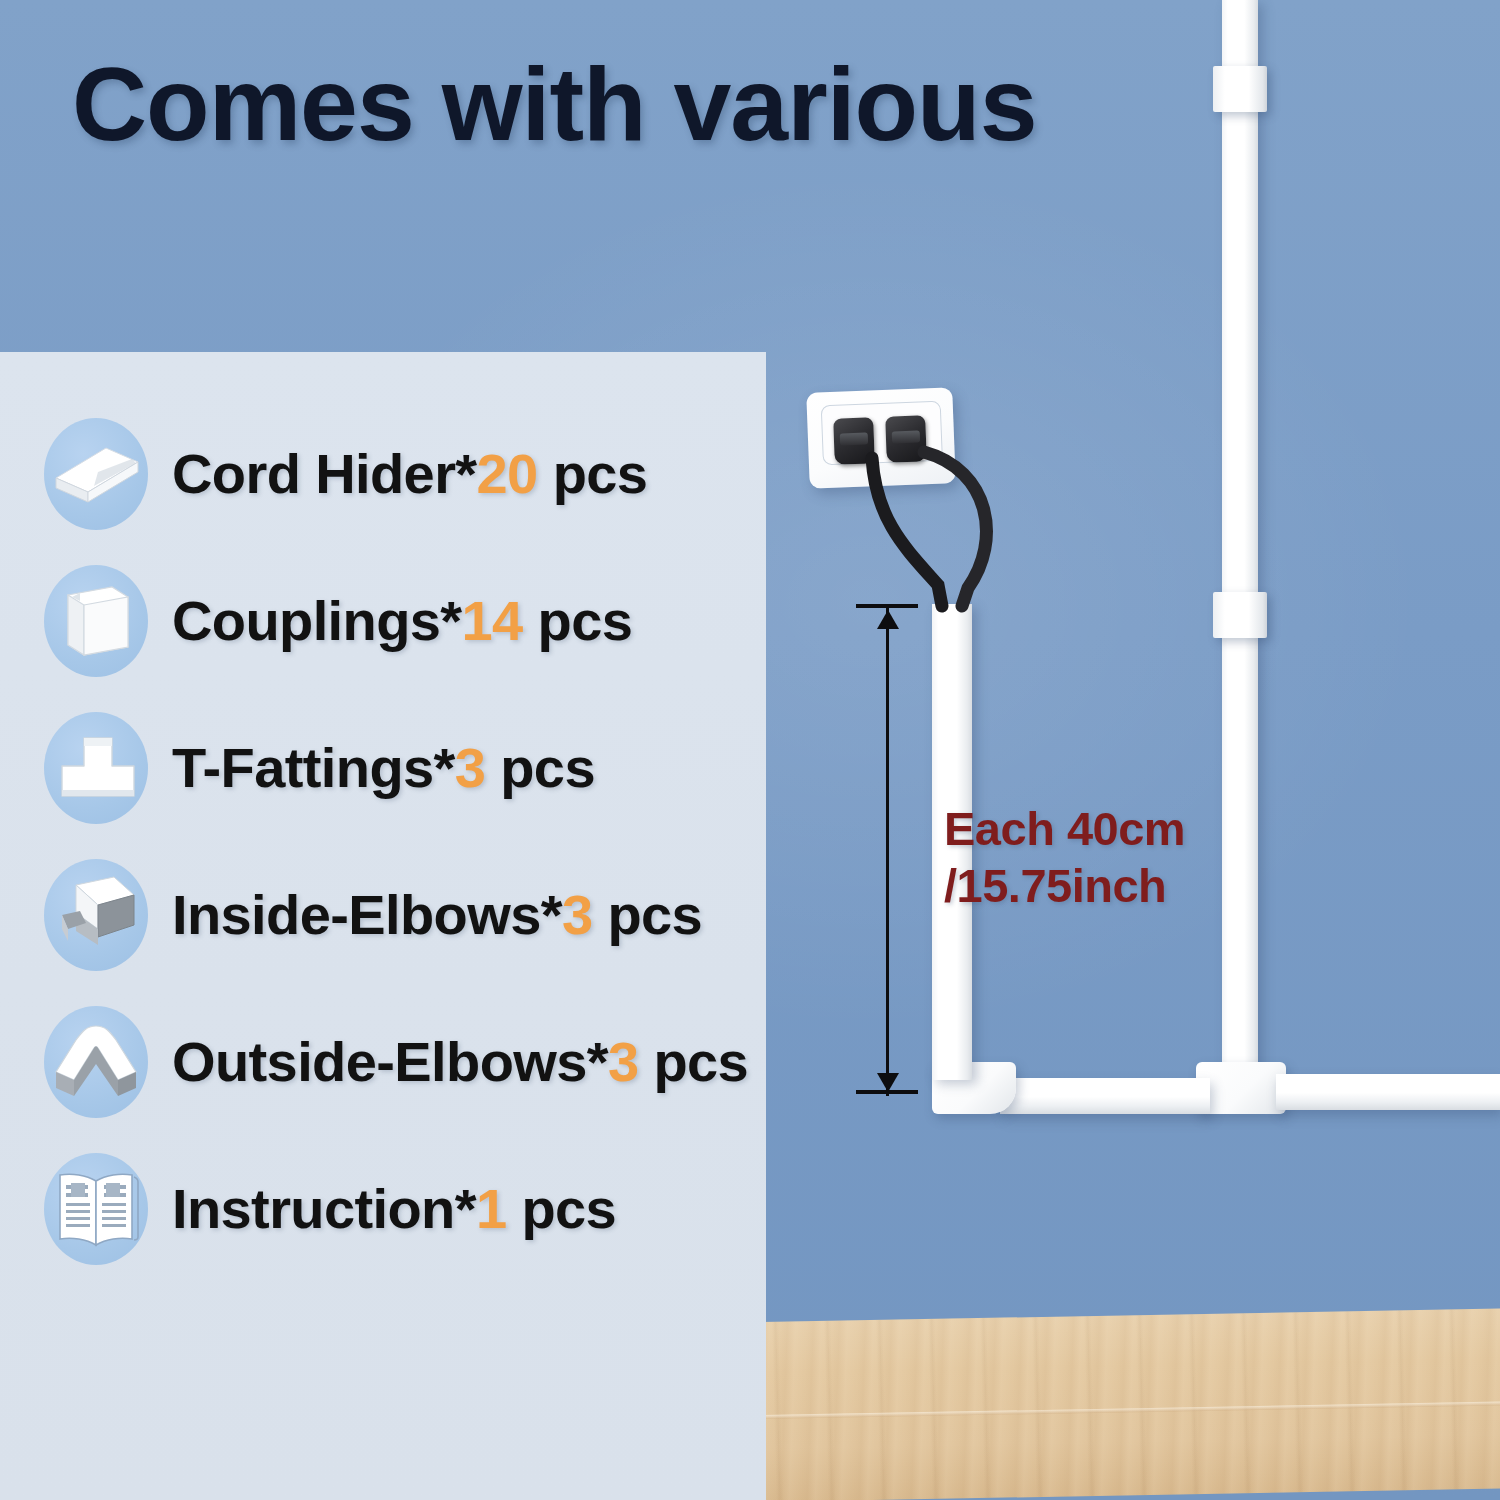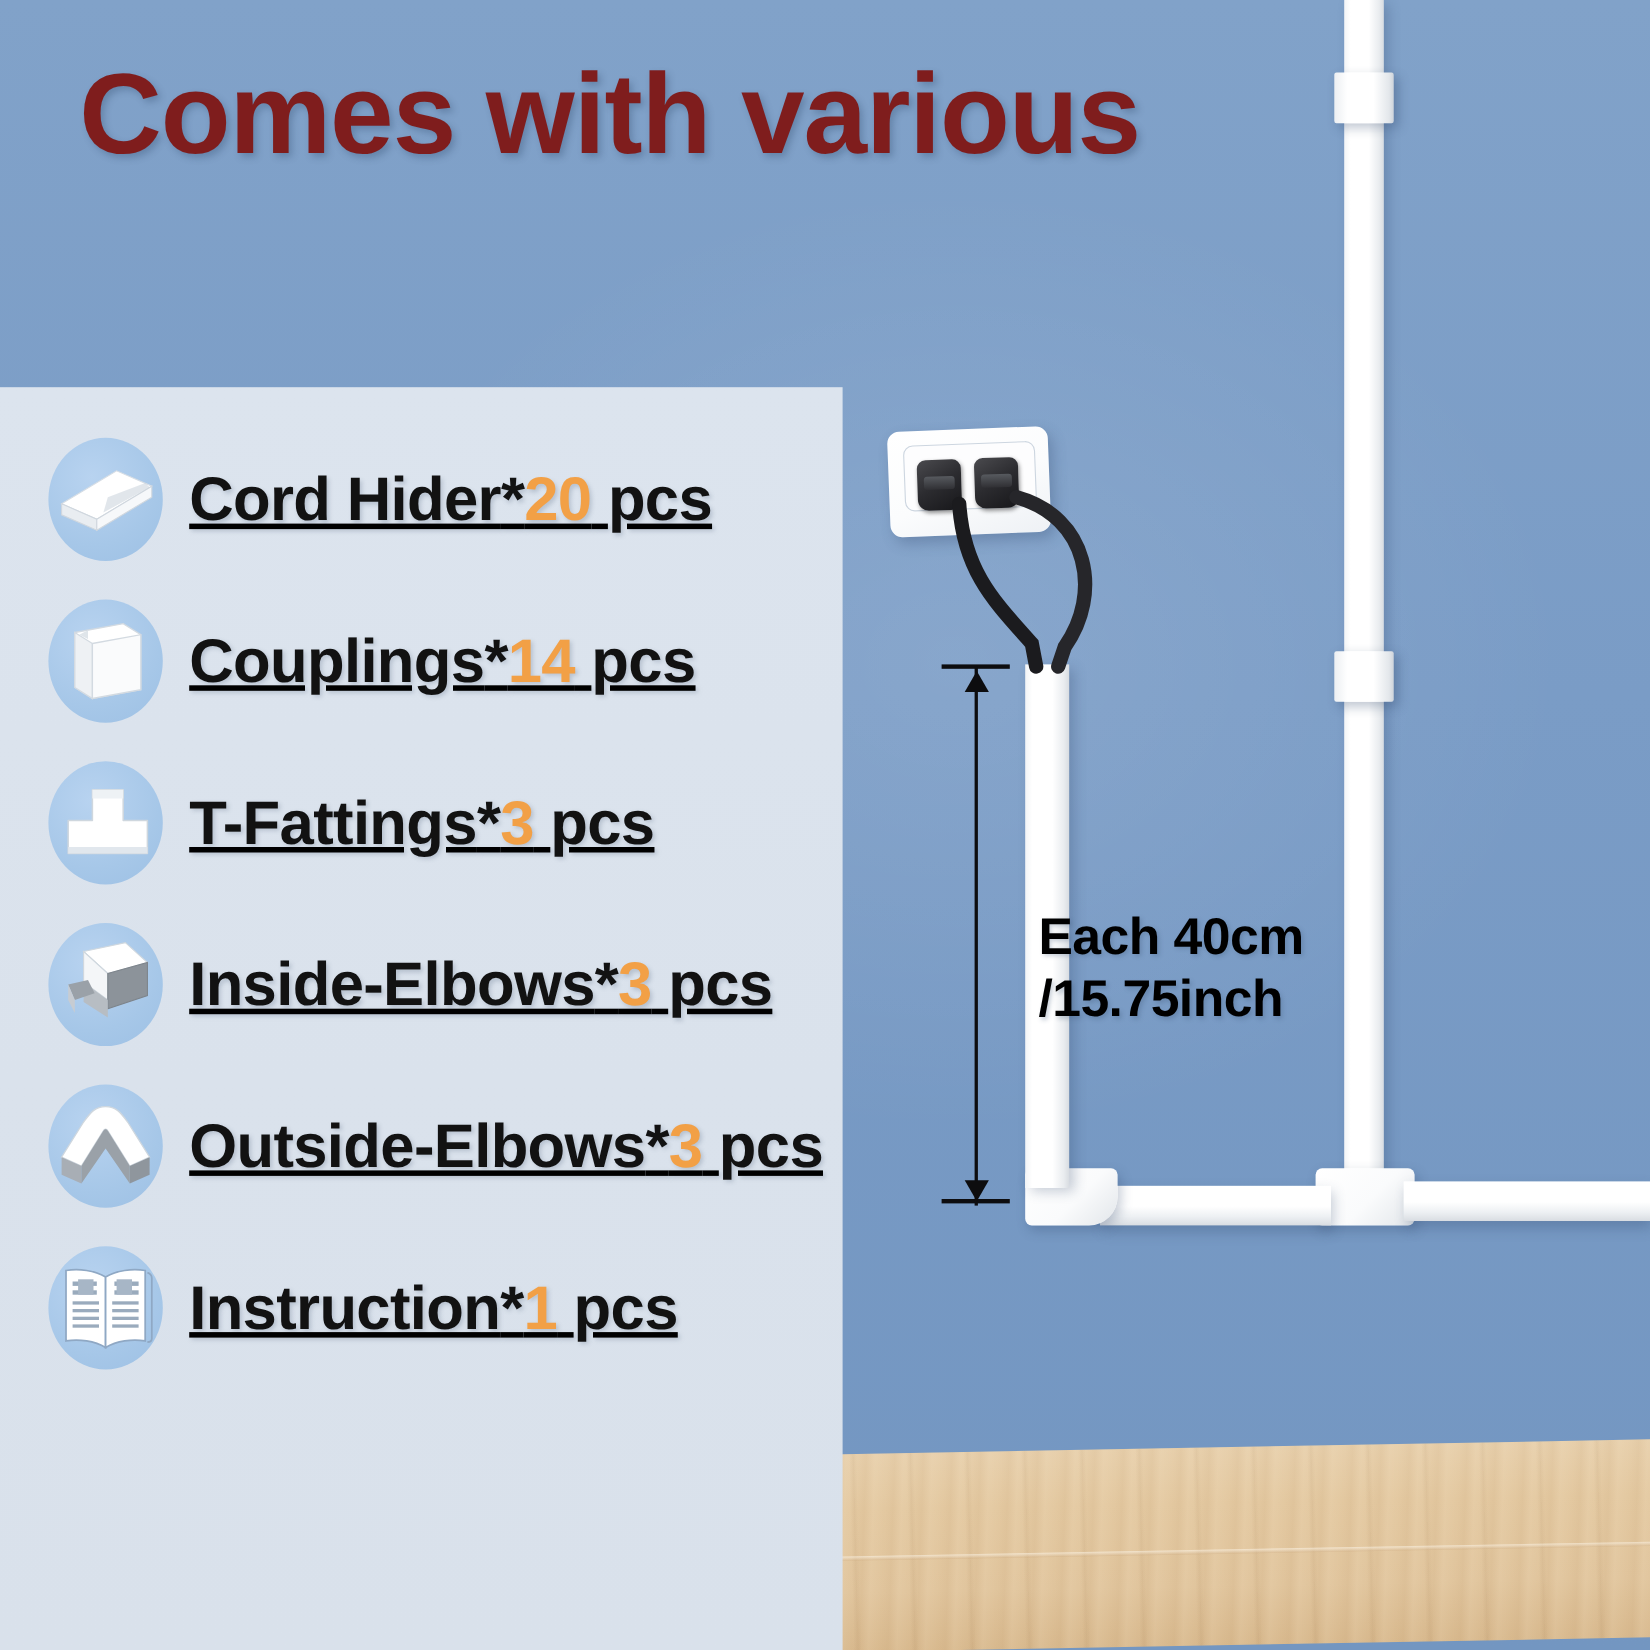"Comes with various" .title { color: #7f1d1d -> #0f172a }
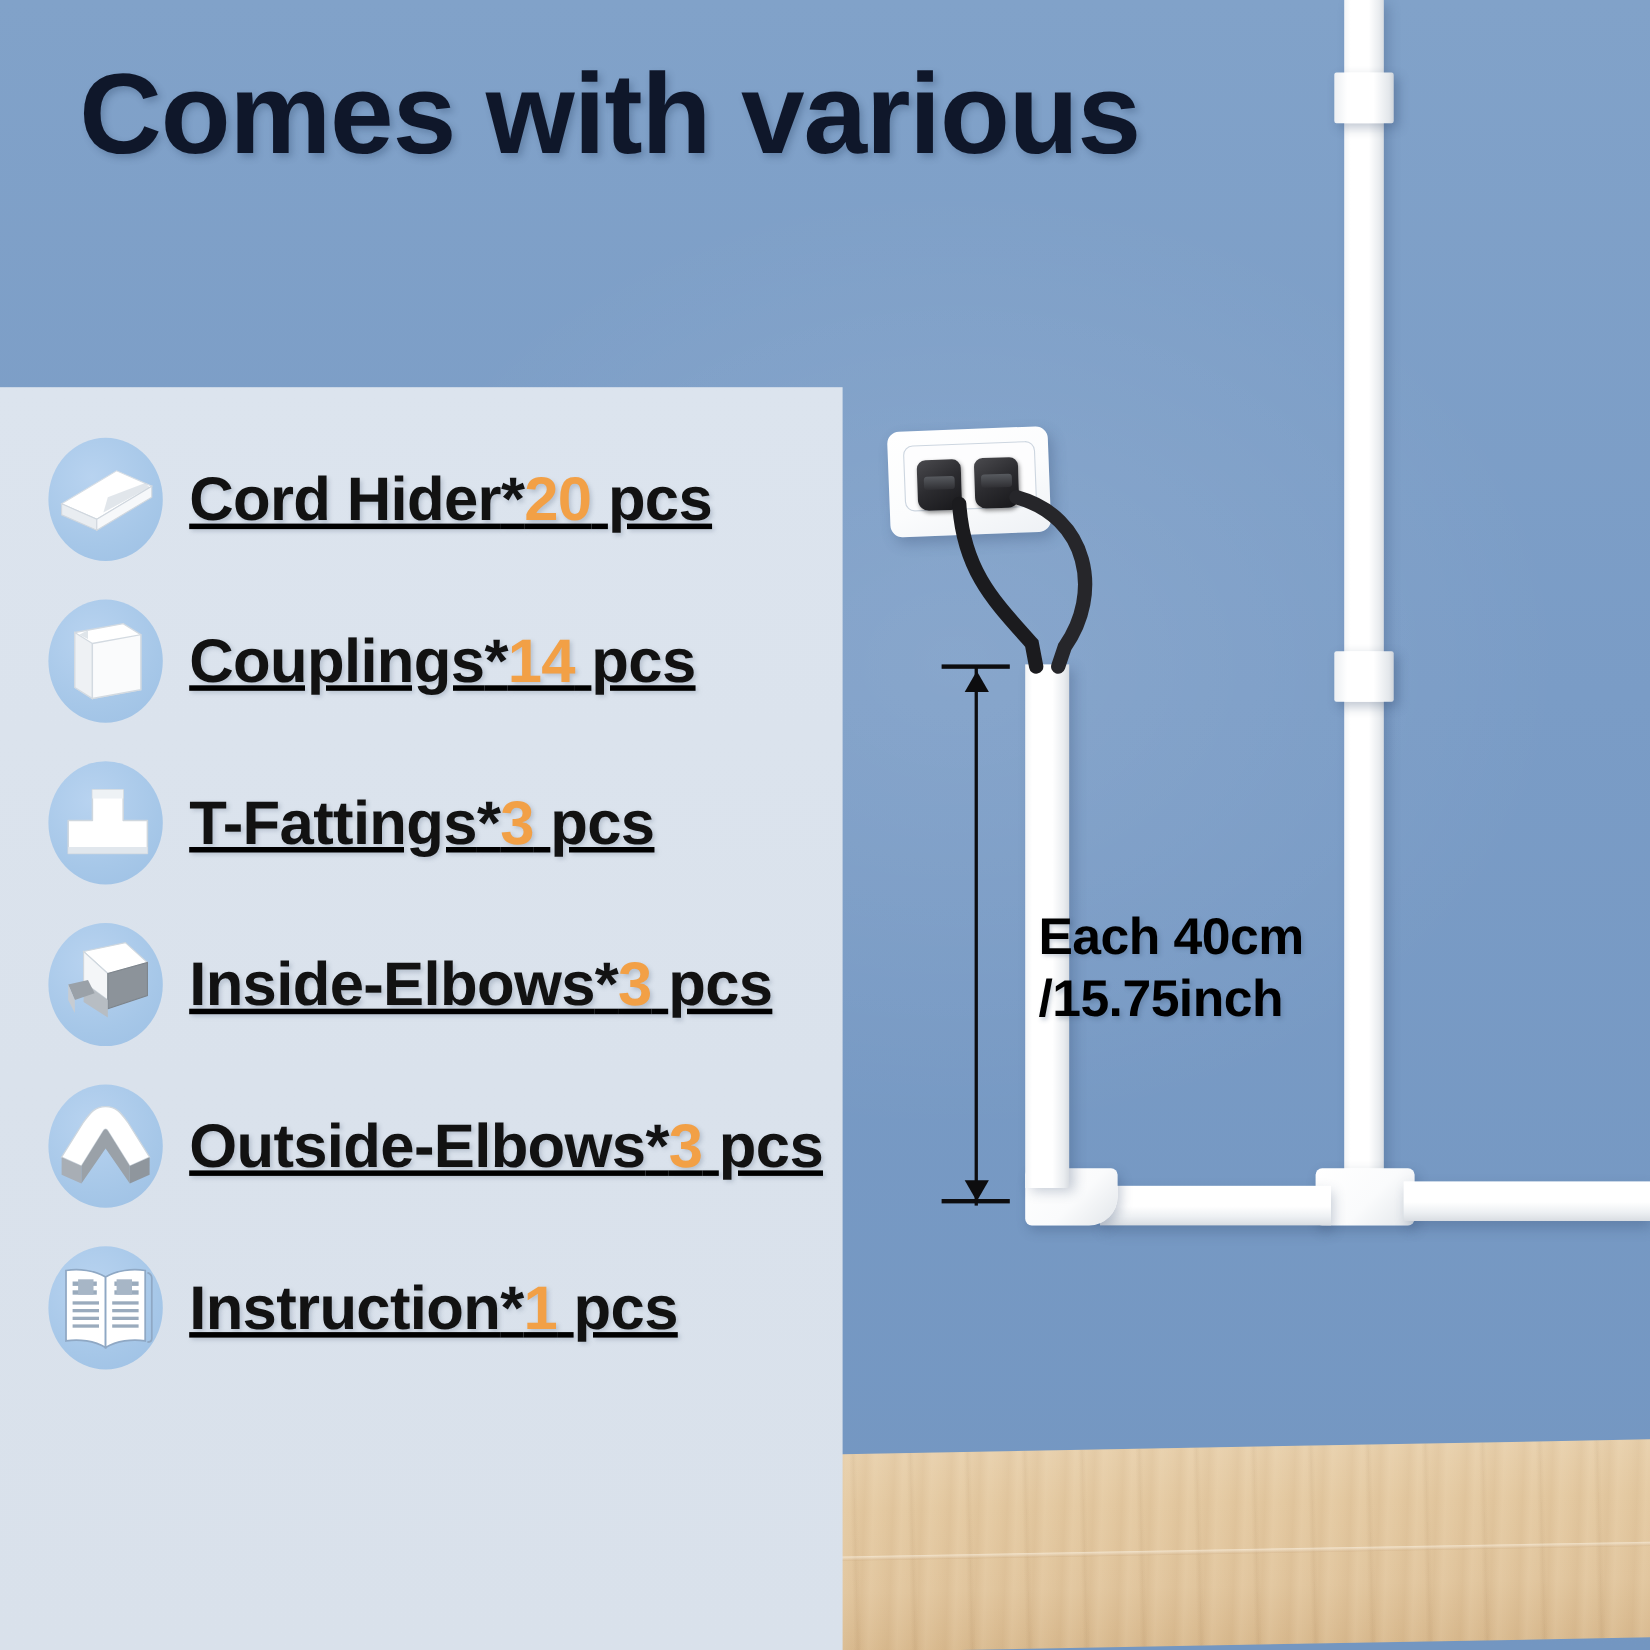"Cord Hider*20 pcs" .spec-list { padding-top: 28px -> 48px; text-decoration: underline -> none }
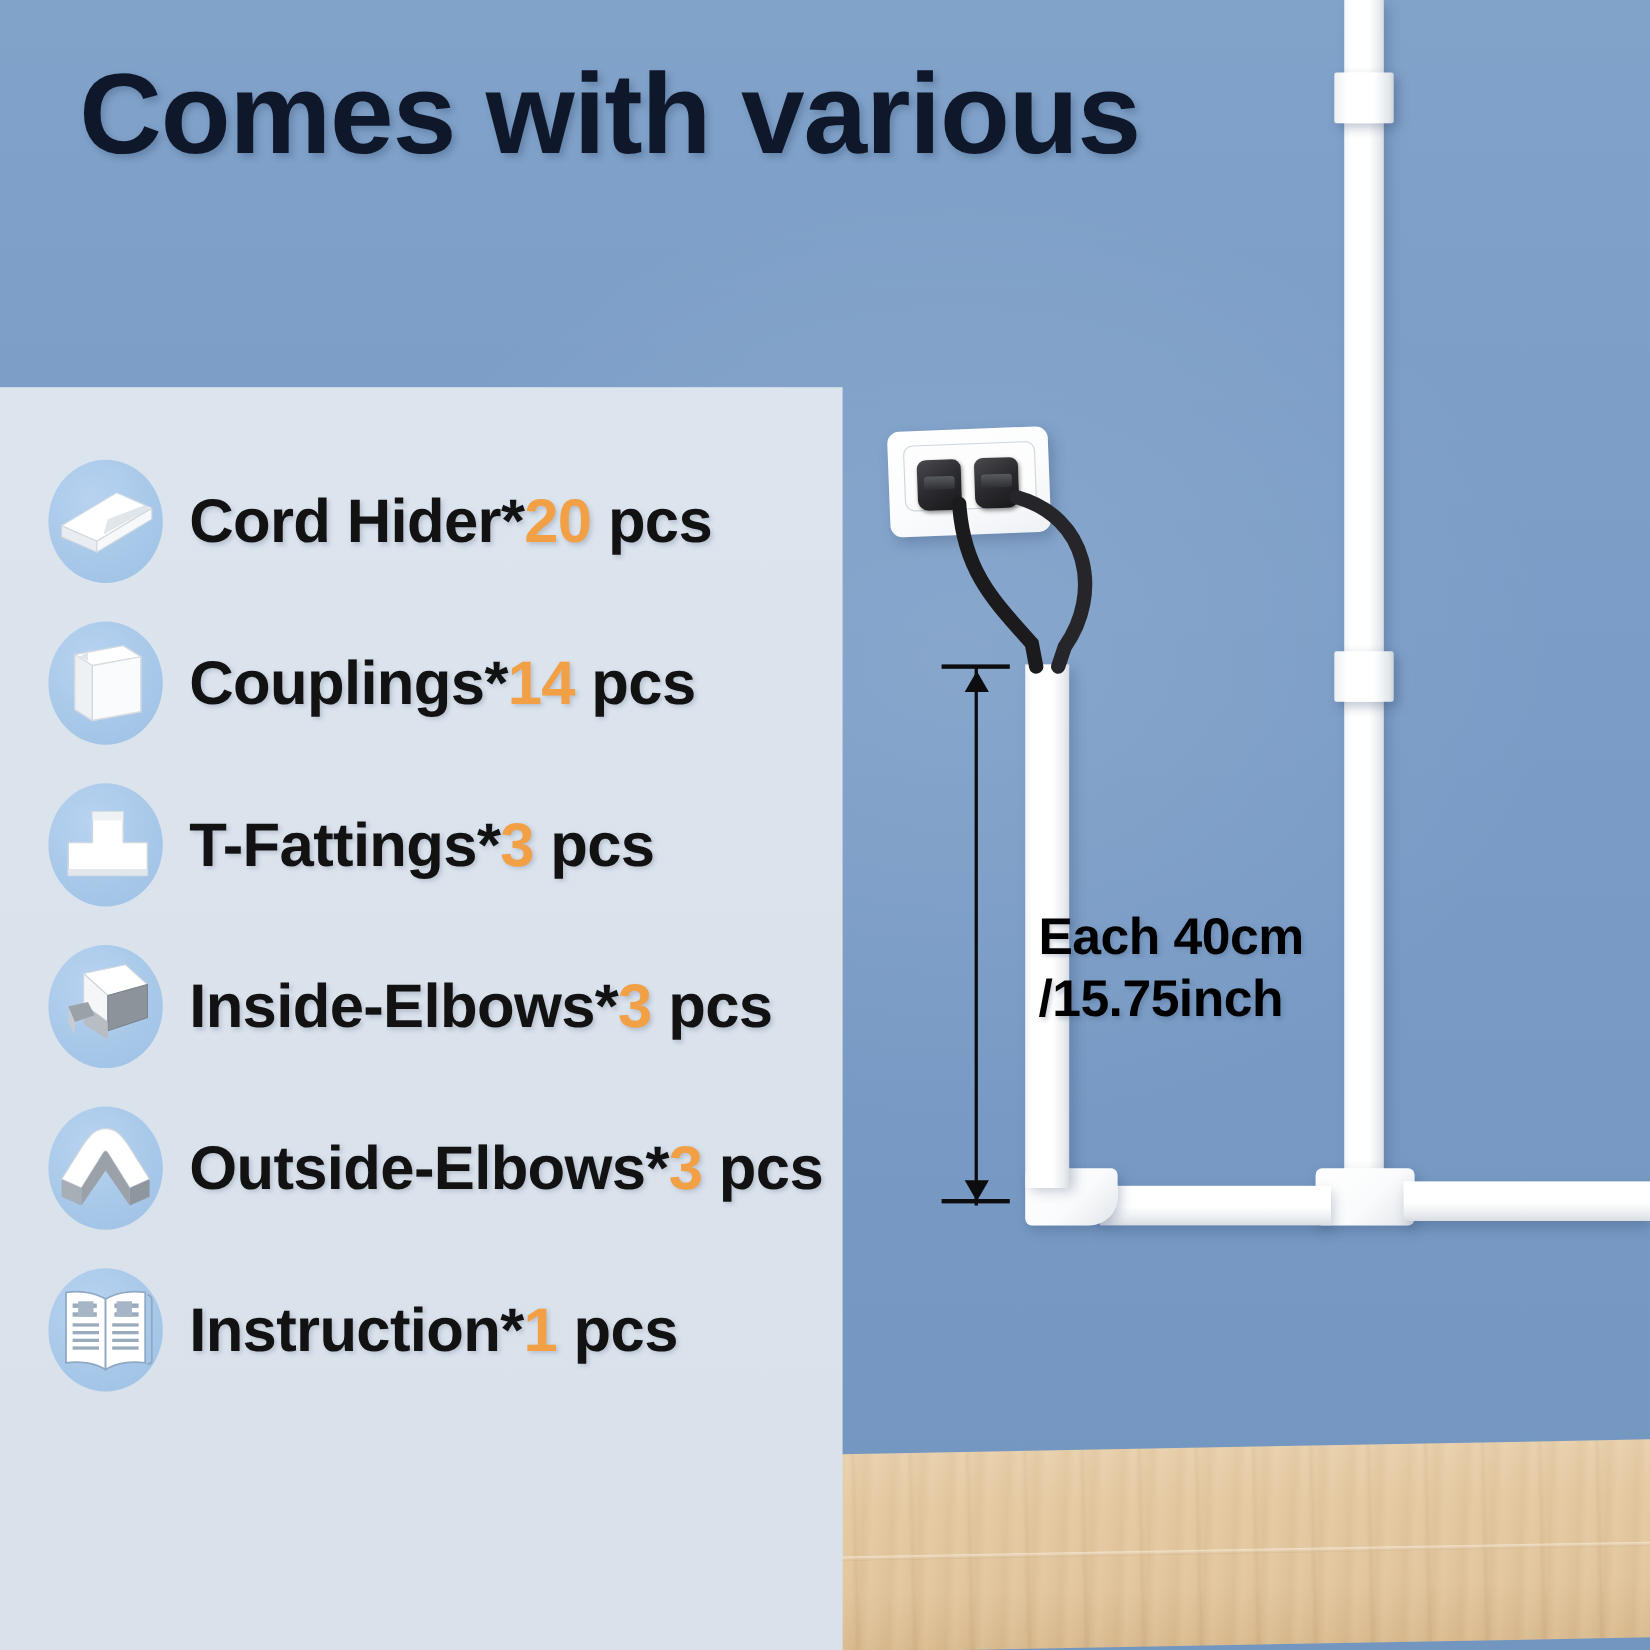"Each 40cm" .dim-label { color: #000000 -> #7f1d1d; top: 822px -> 800px }
